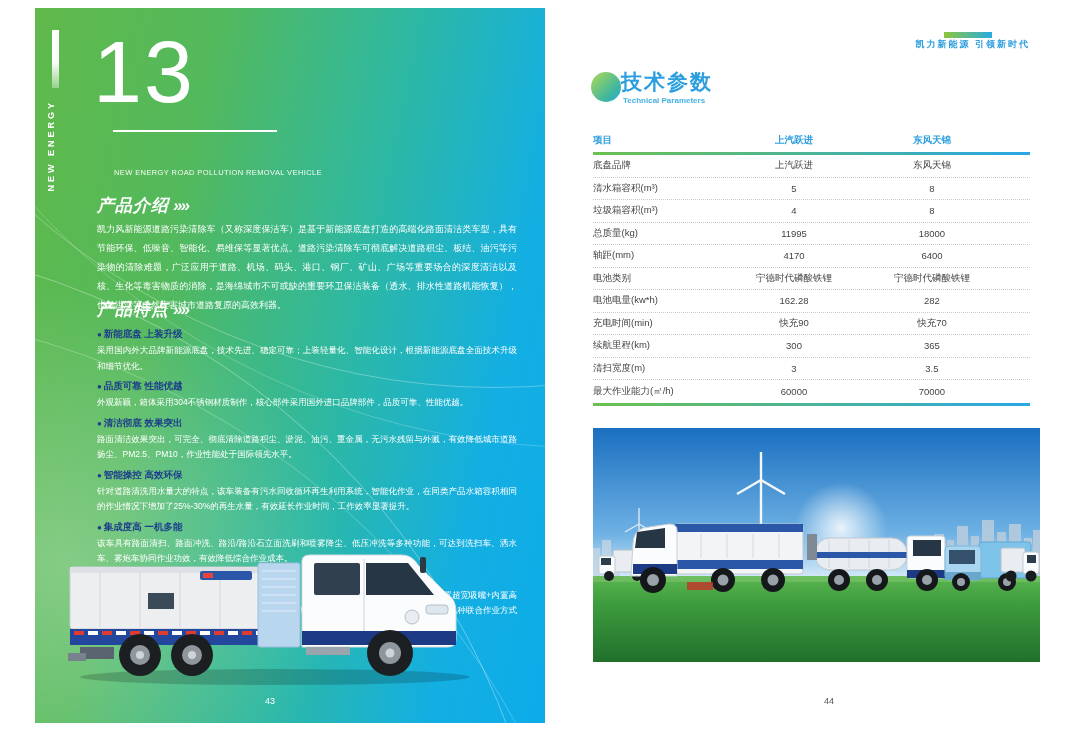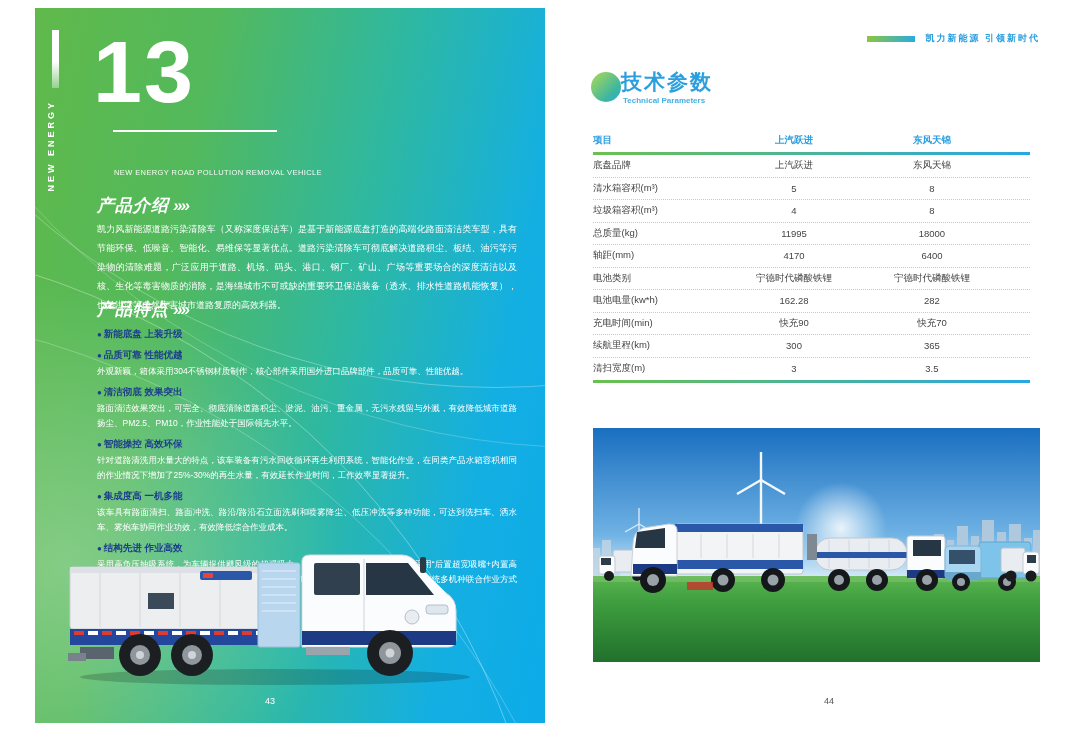"13" .chapter-number { font-weight: 700 -> 400 }
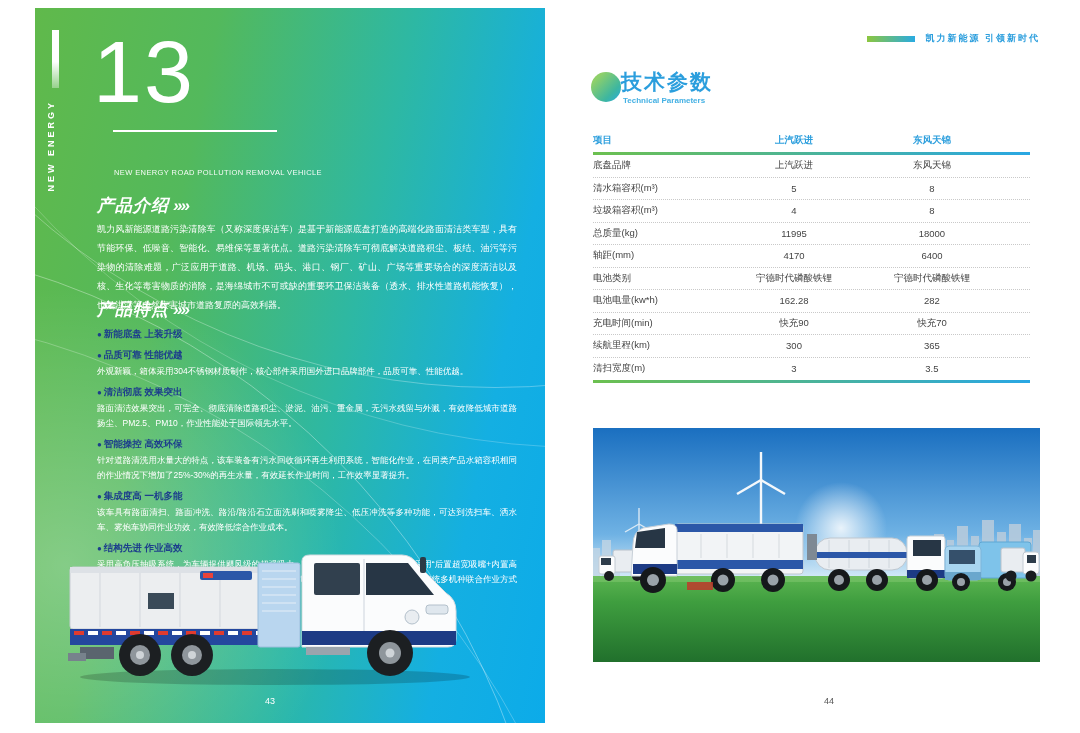"凯力新能源 引领新时代" .tagline-wrap { flex-direction: none -> column; right: 40px -> 50px }
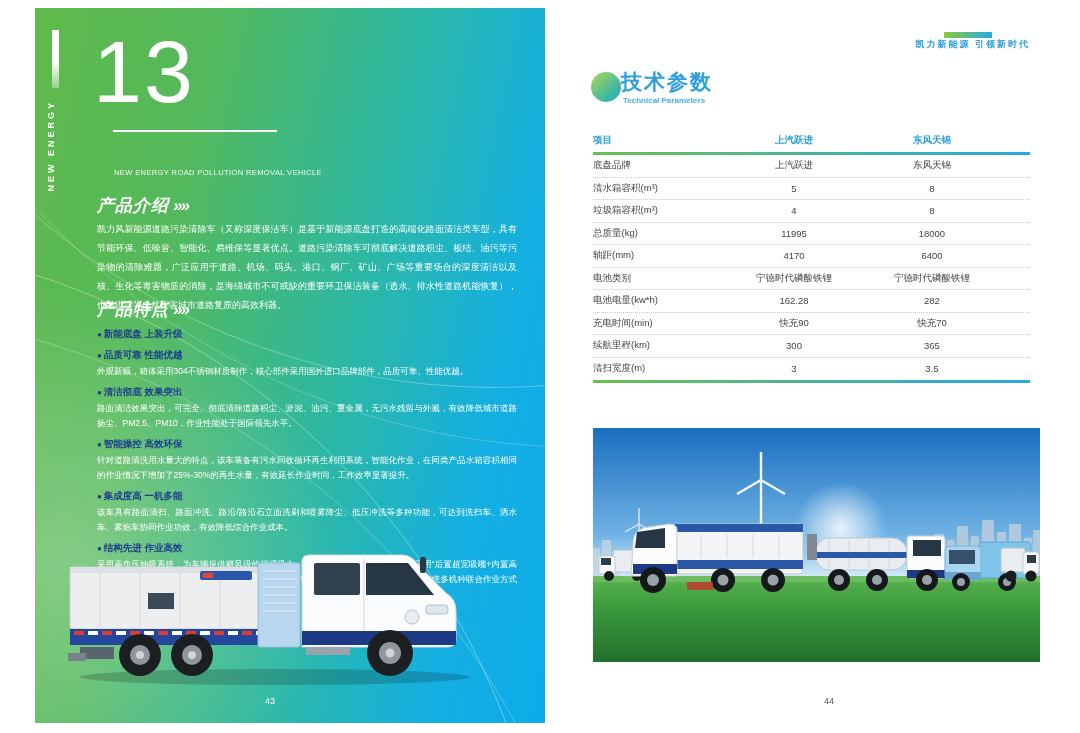"采用国内外大品牌新能源底盘，技术先进、稳定可靠；上装轻量化、智能化设计，根据新能" div.feature-body { html: none -> <div>采用国内外大品牌新能源底盘，技术先进、稳定可靠；上装轻量化、智能化设计，根据新能源底盘全面技术升级和细节优化。</div> }
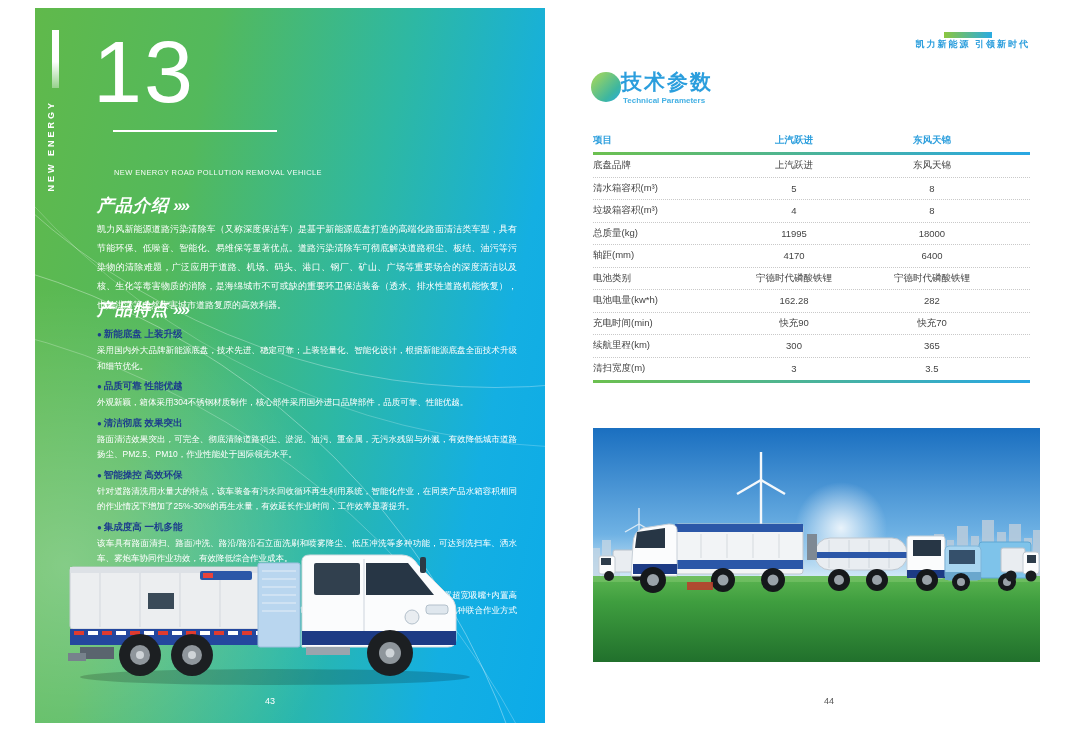"最大作业能力(㎡/h)" div.trow { html: none -> <div> <div>最大作业能力(㎡/h)</div> <div>60000</div> <div>70000</div> </div> }
